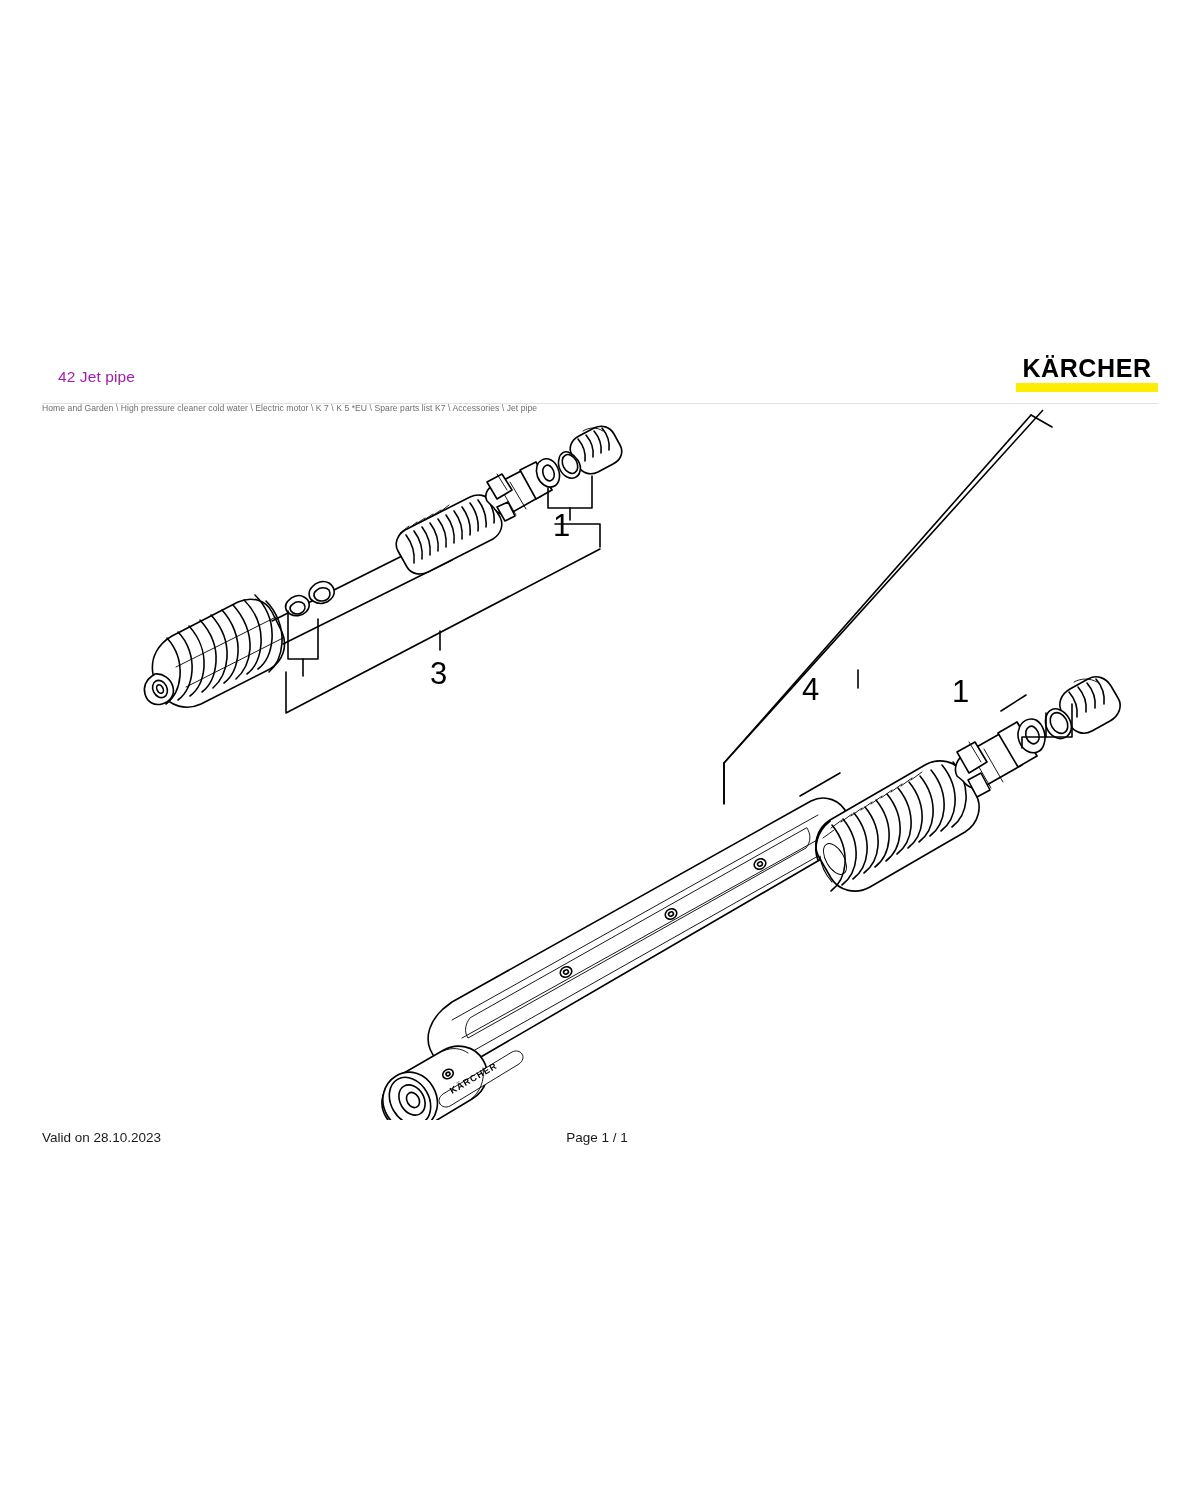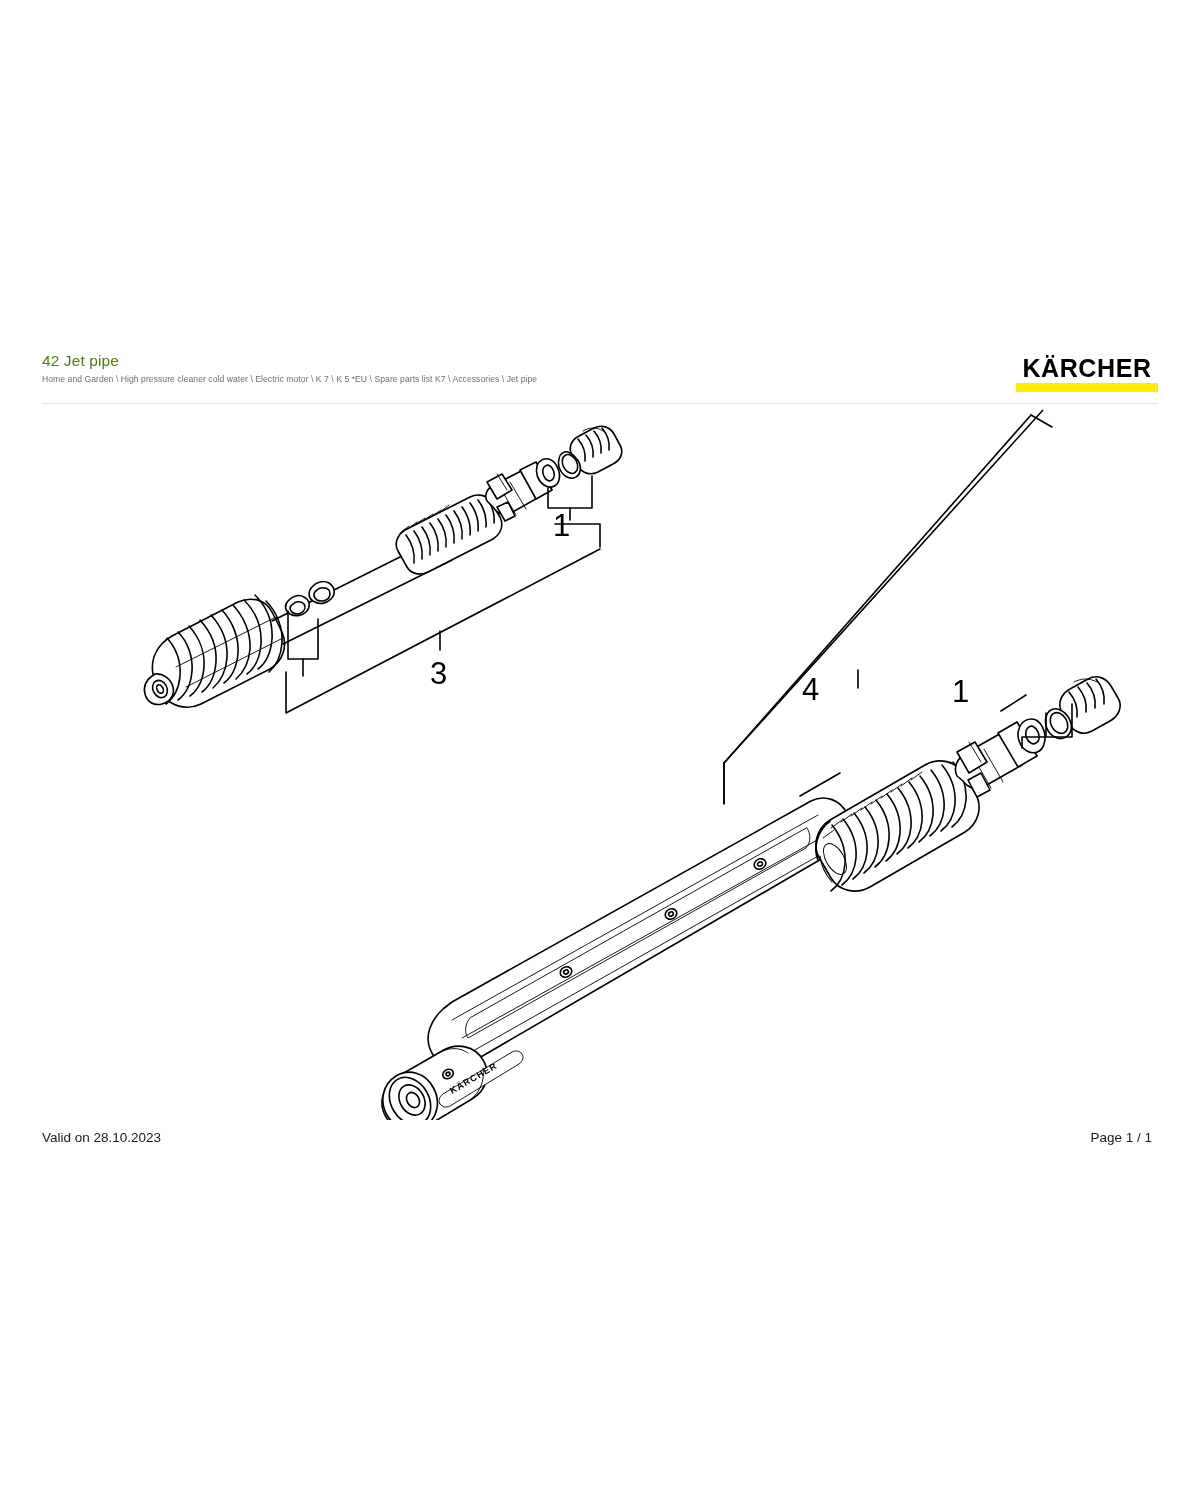"42 Jet pipe" .header-title { color: #4d7c0f -> #a21caf; margin: 0 -> 16px }
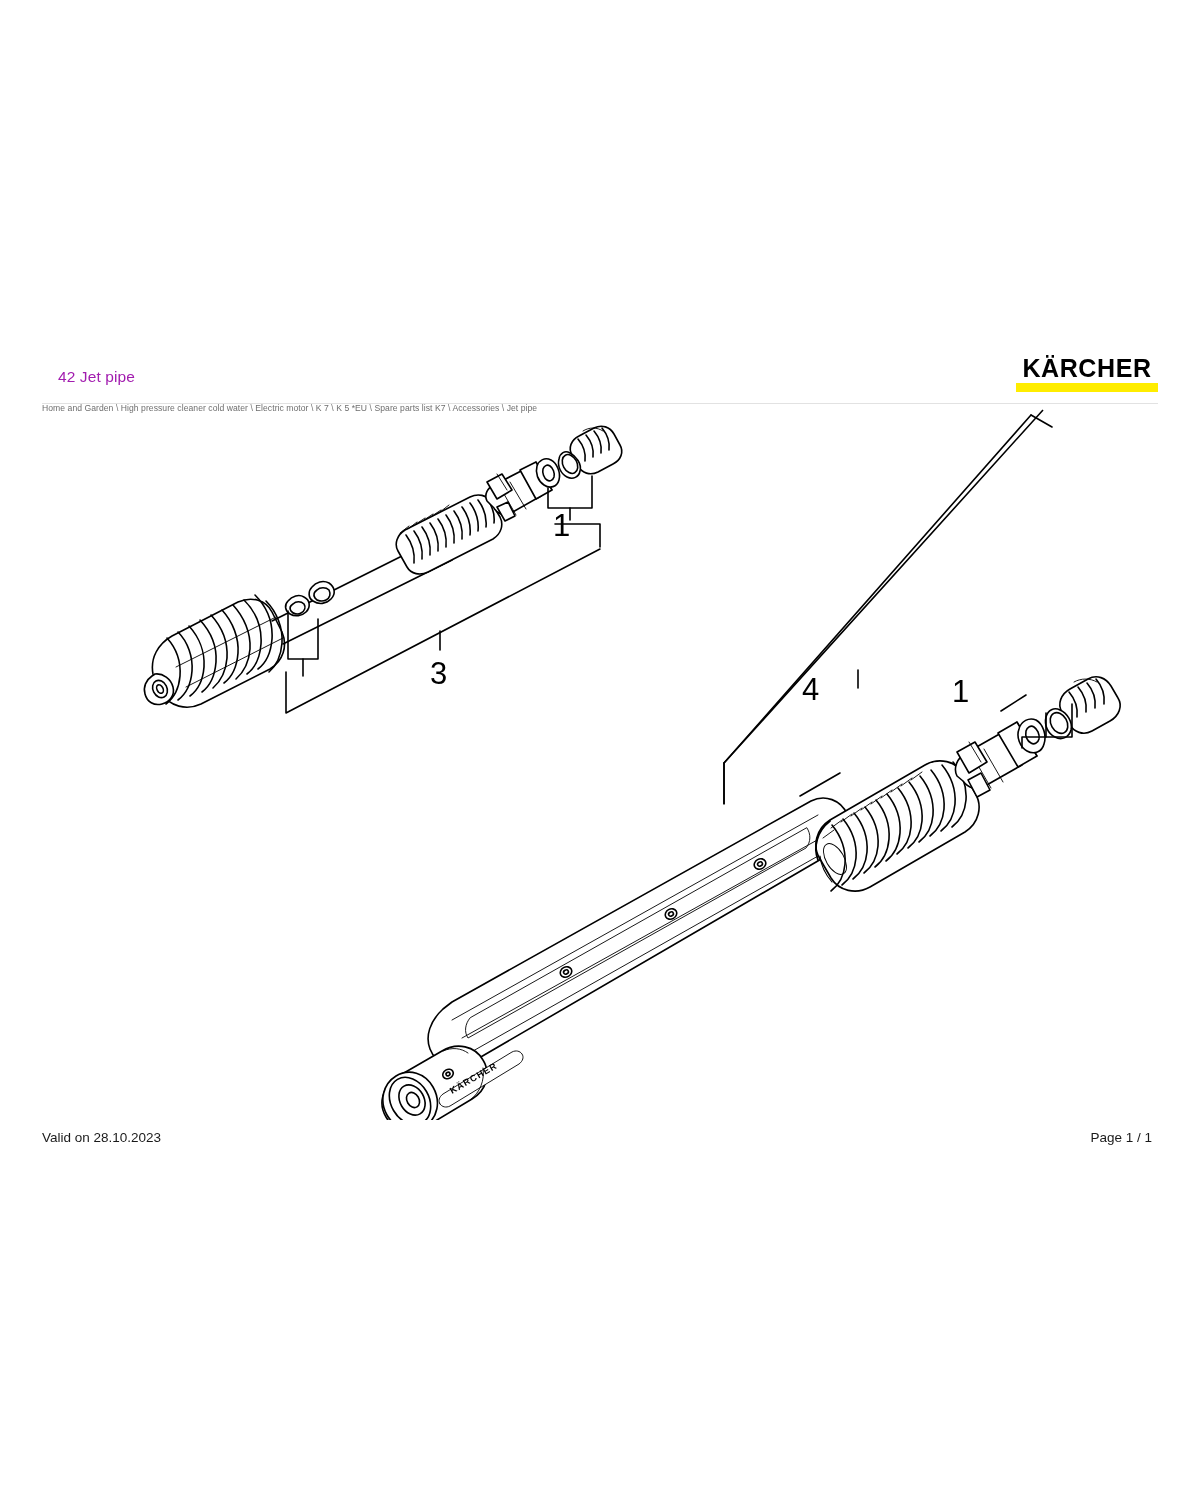"Page 1 / 1" .footer-page { text-align: right -> center }
